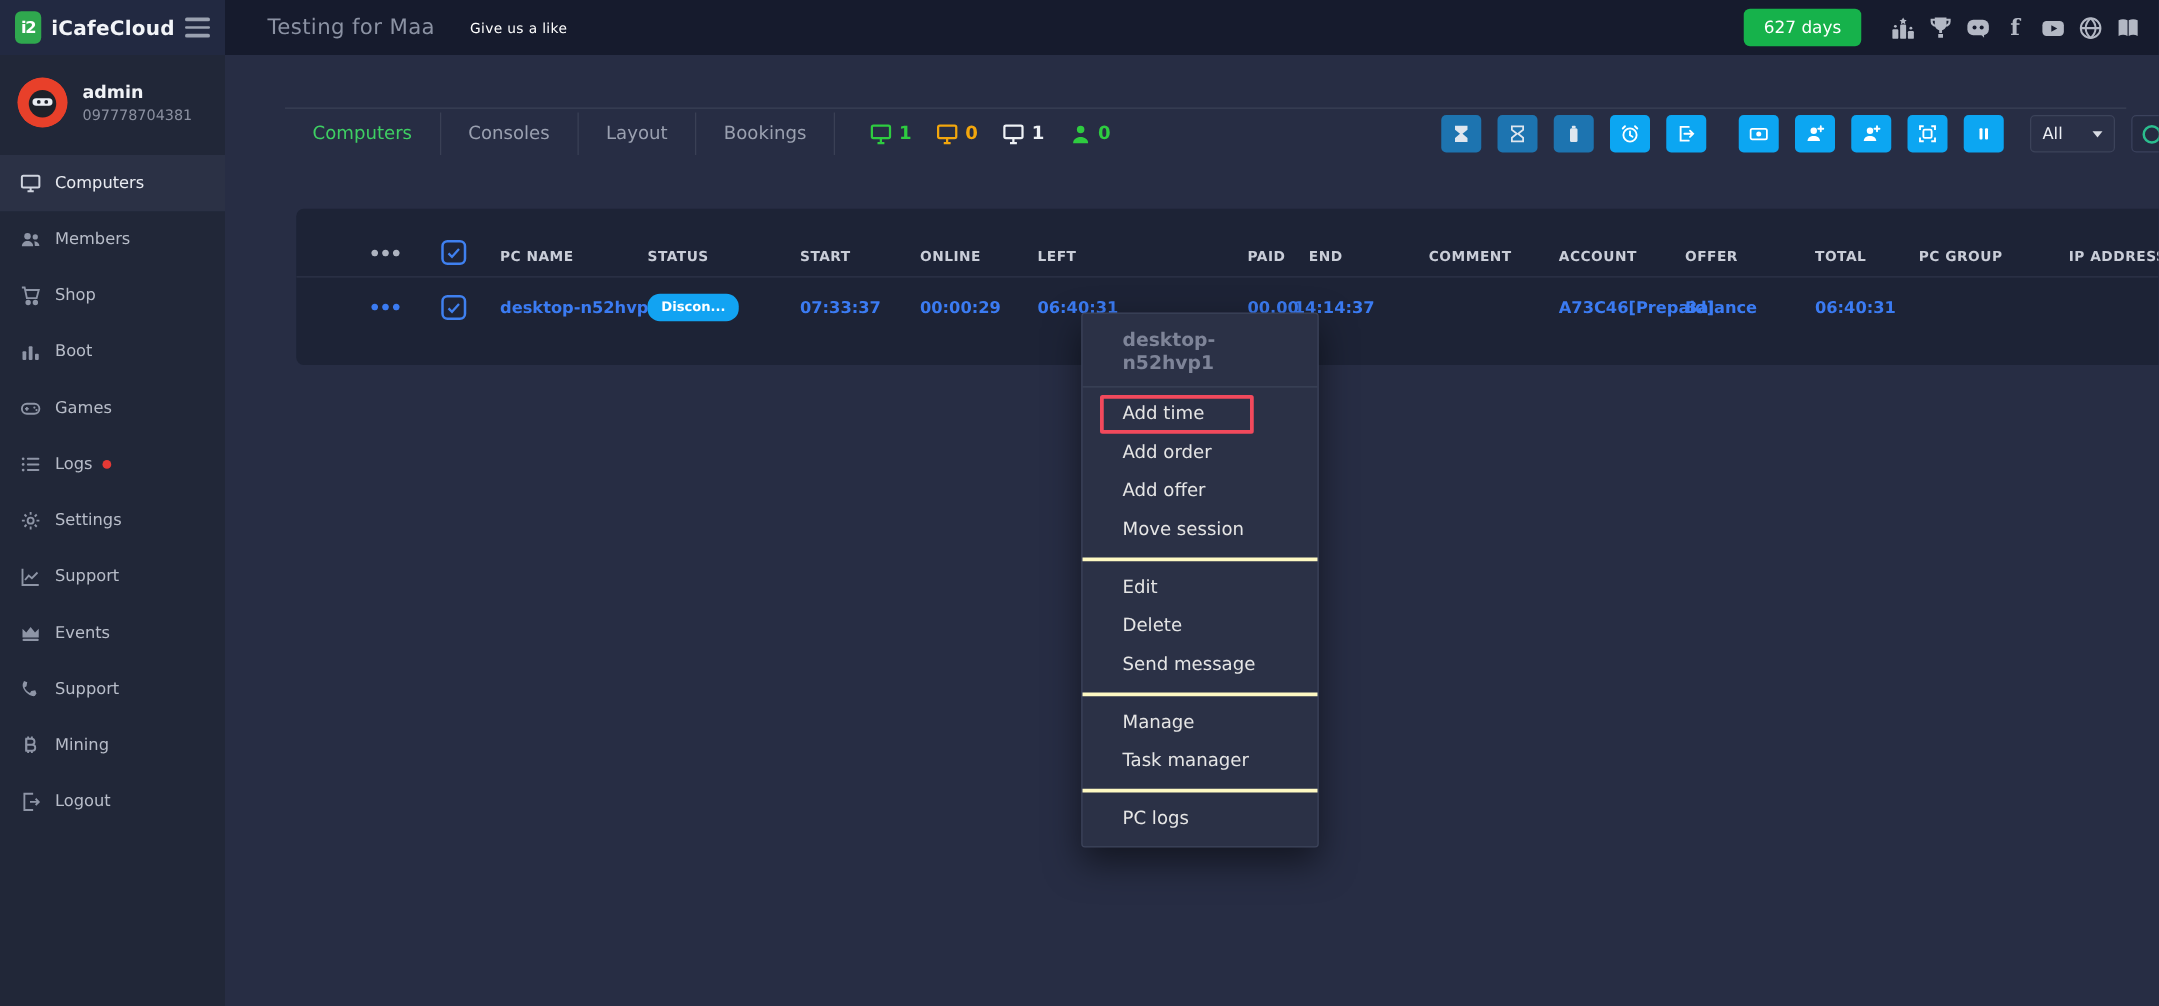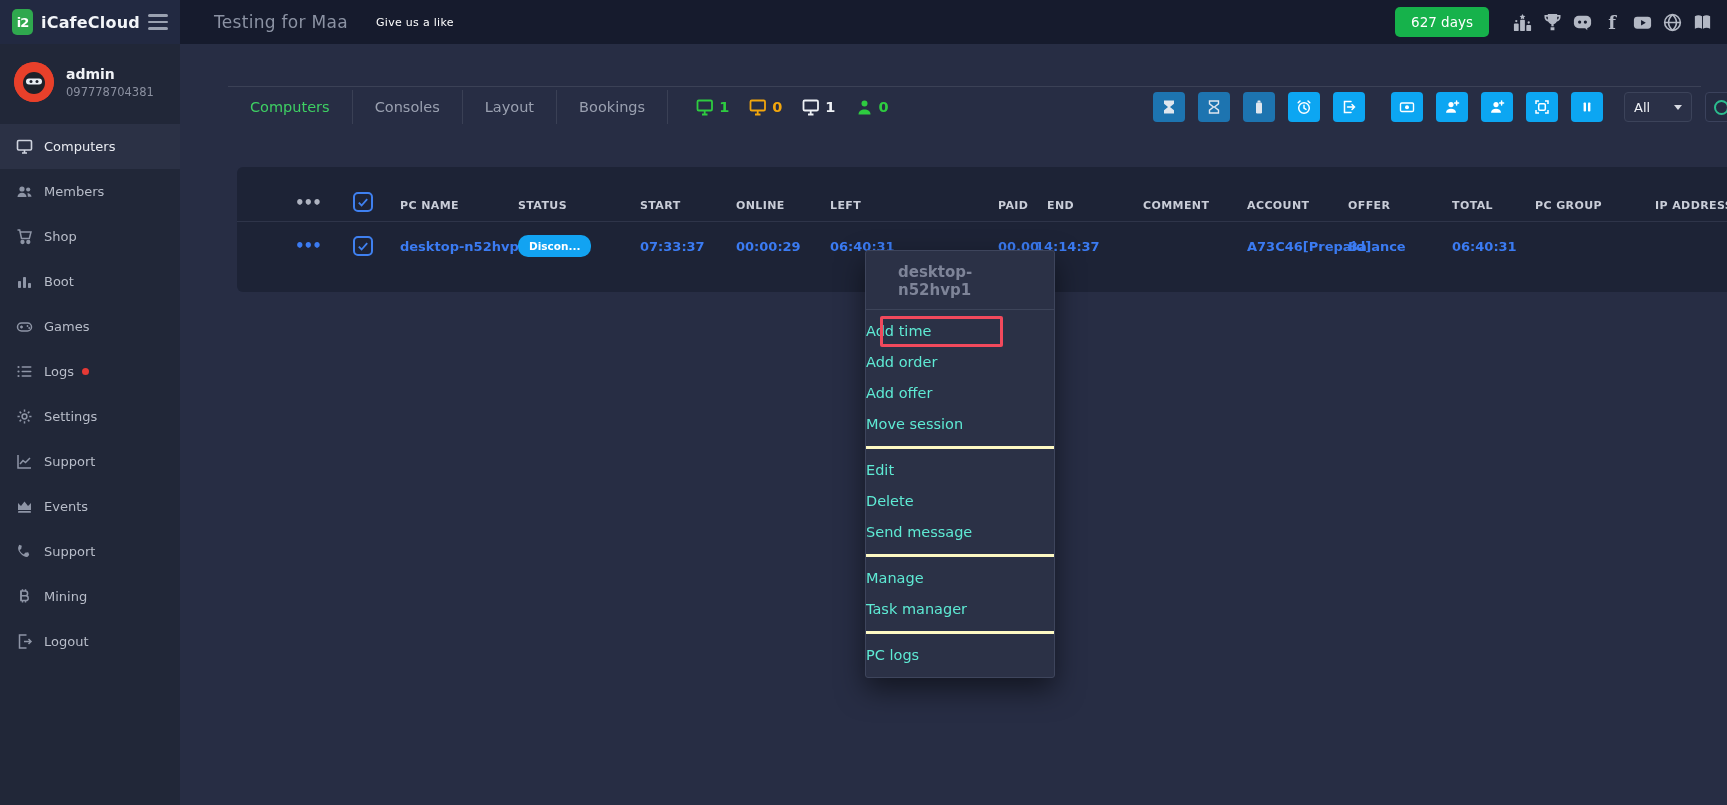"Add time" .citem { color: #5eead4 -> #e5e5e5; padding-left: none -> 32px }
